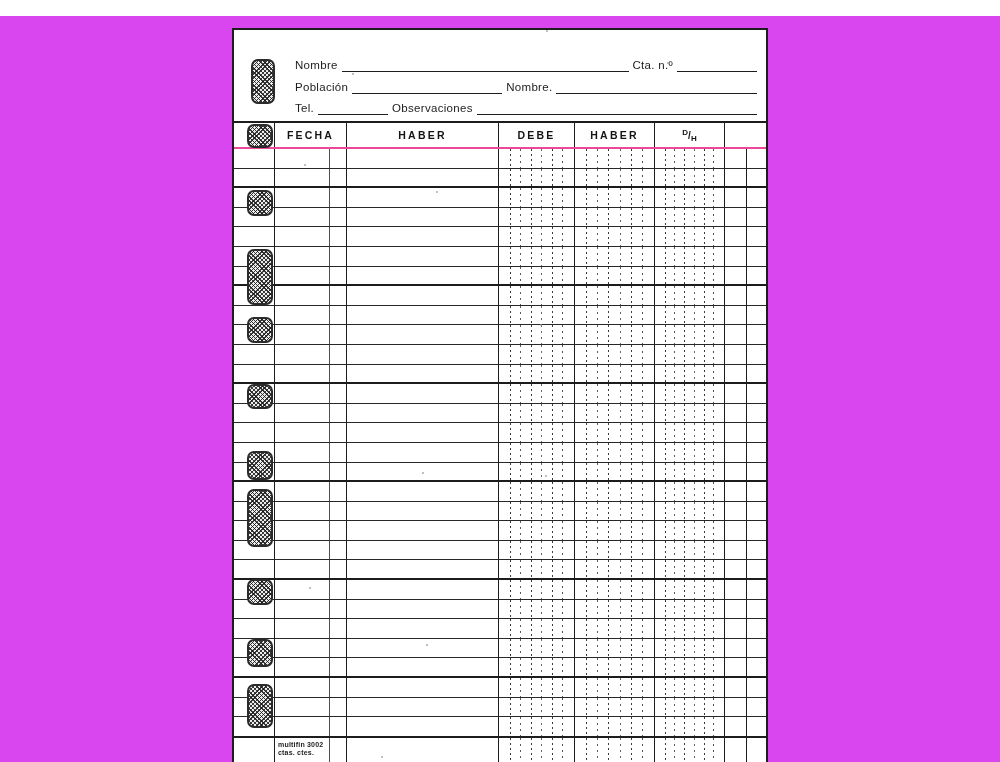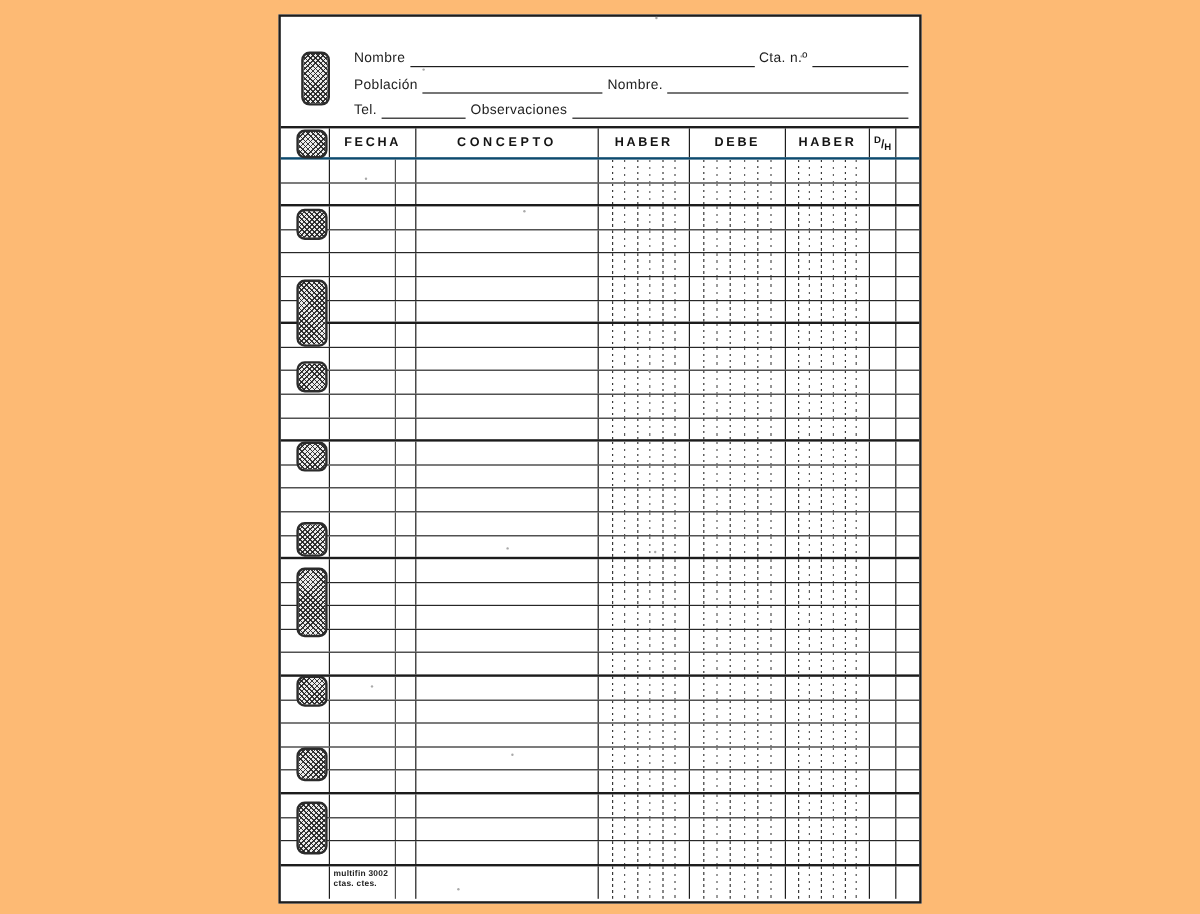"Nombre" .page { background: #fdba74 -> #d946ef; margin-top: none -> 16px }
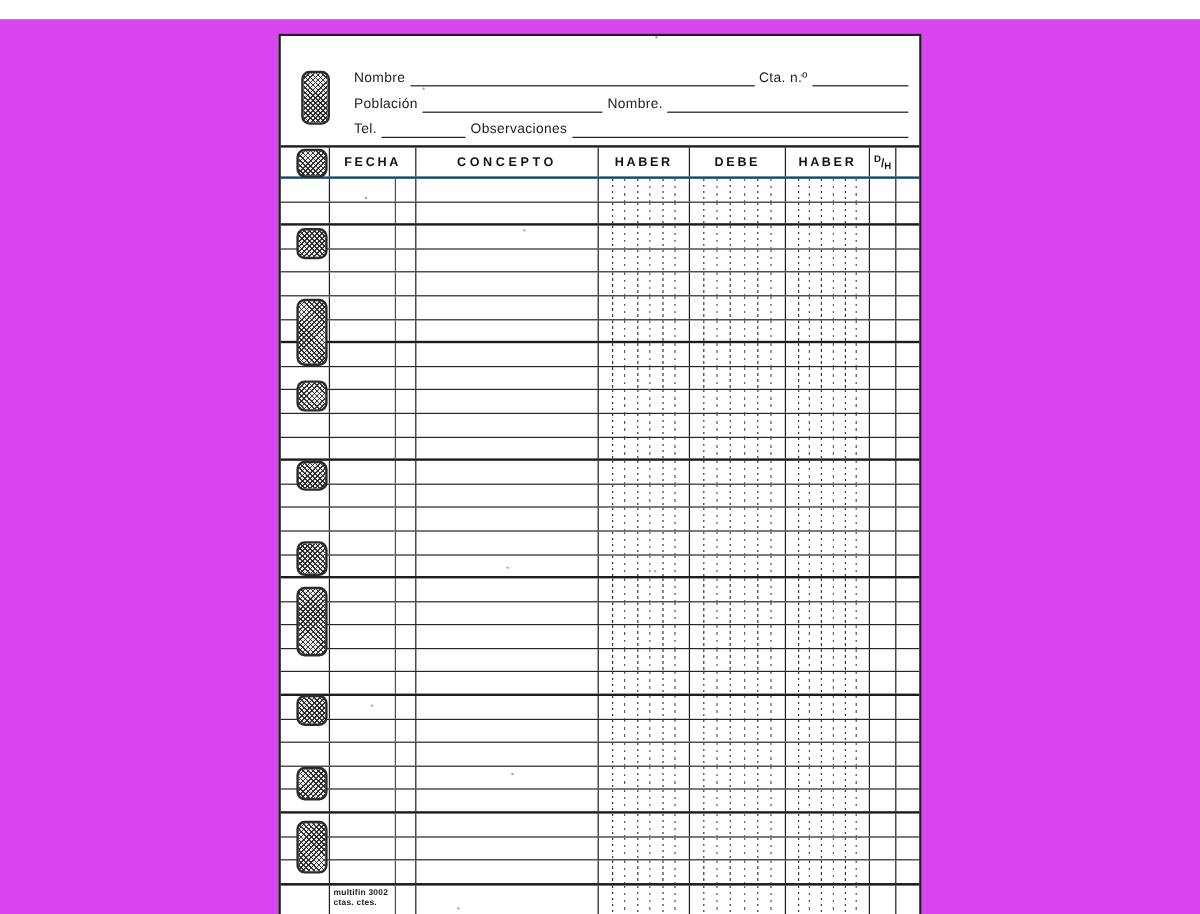"FECHA" .thead { border-bottom: 2px solid #0c4a6e -> 2px solid #ec4899 }
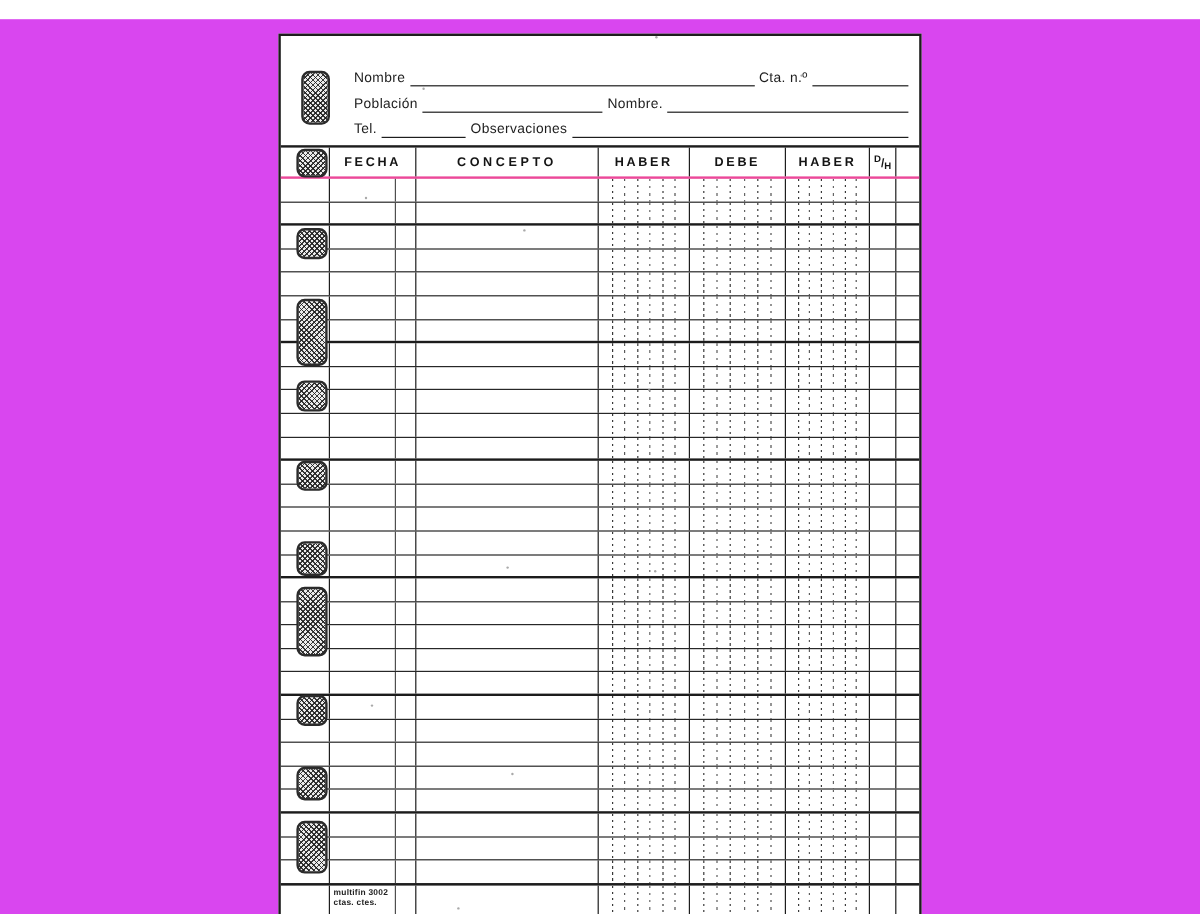"CONCEPTO" div.hc { html: <div>CONCEPTO</div> -> none }
